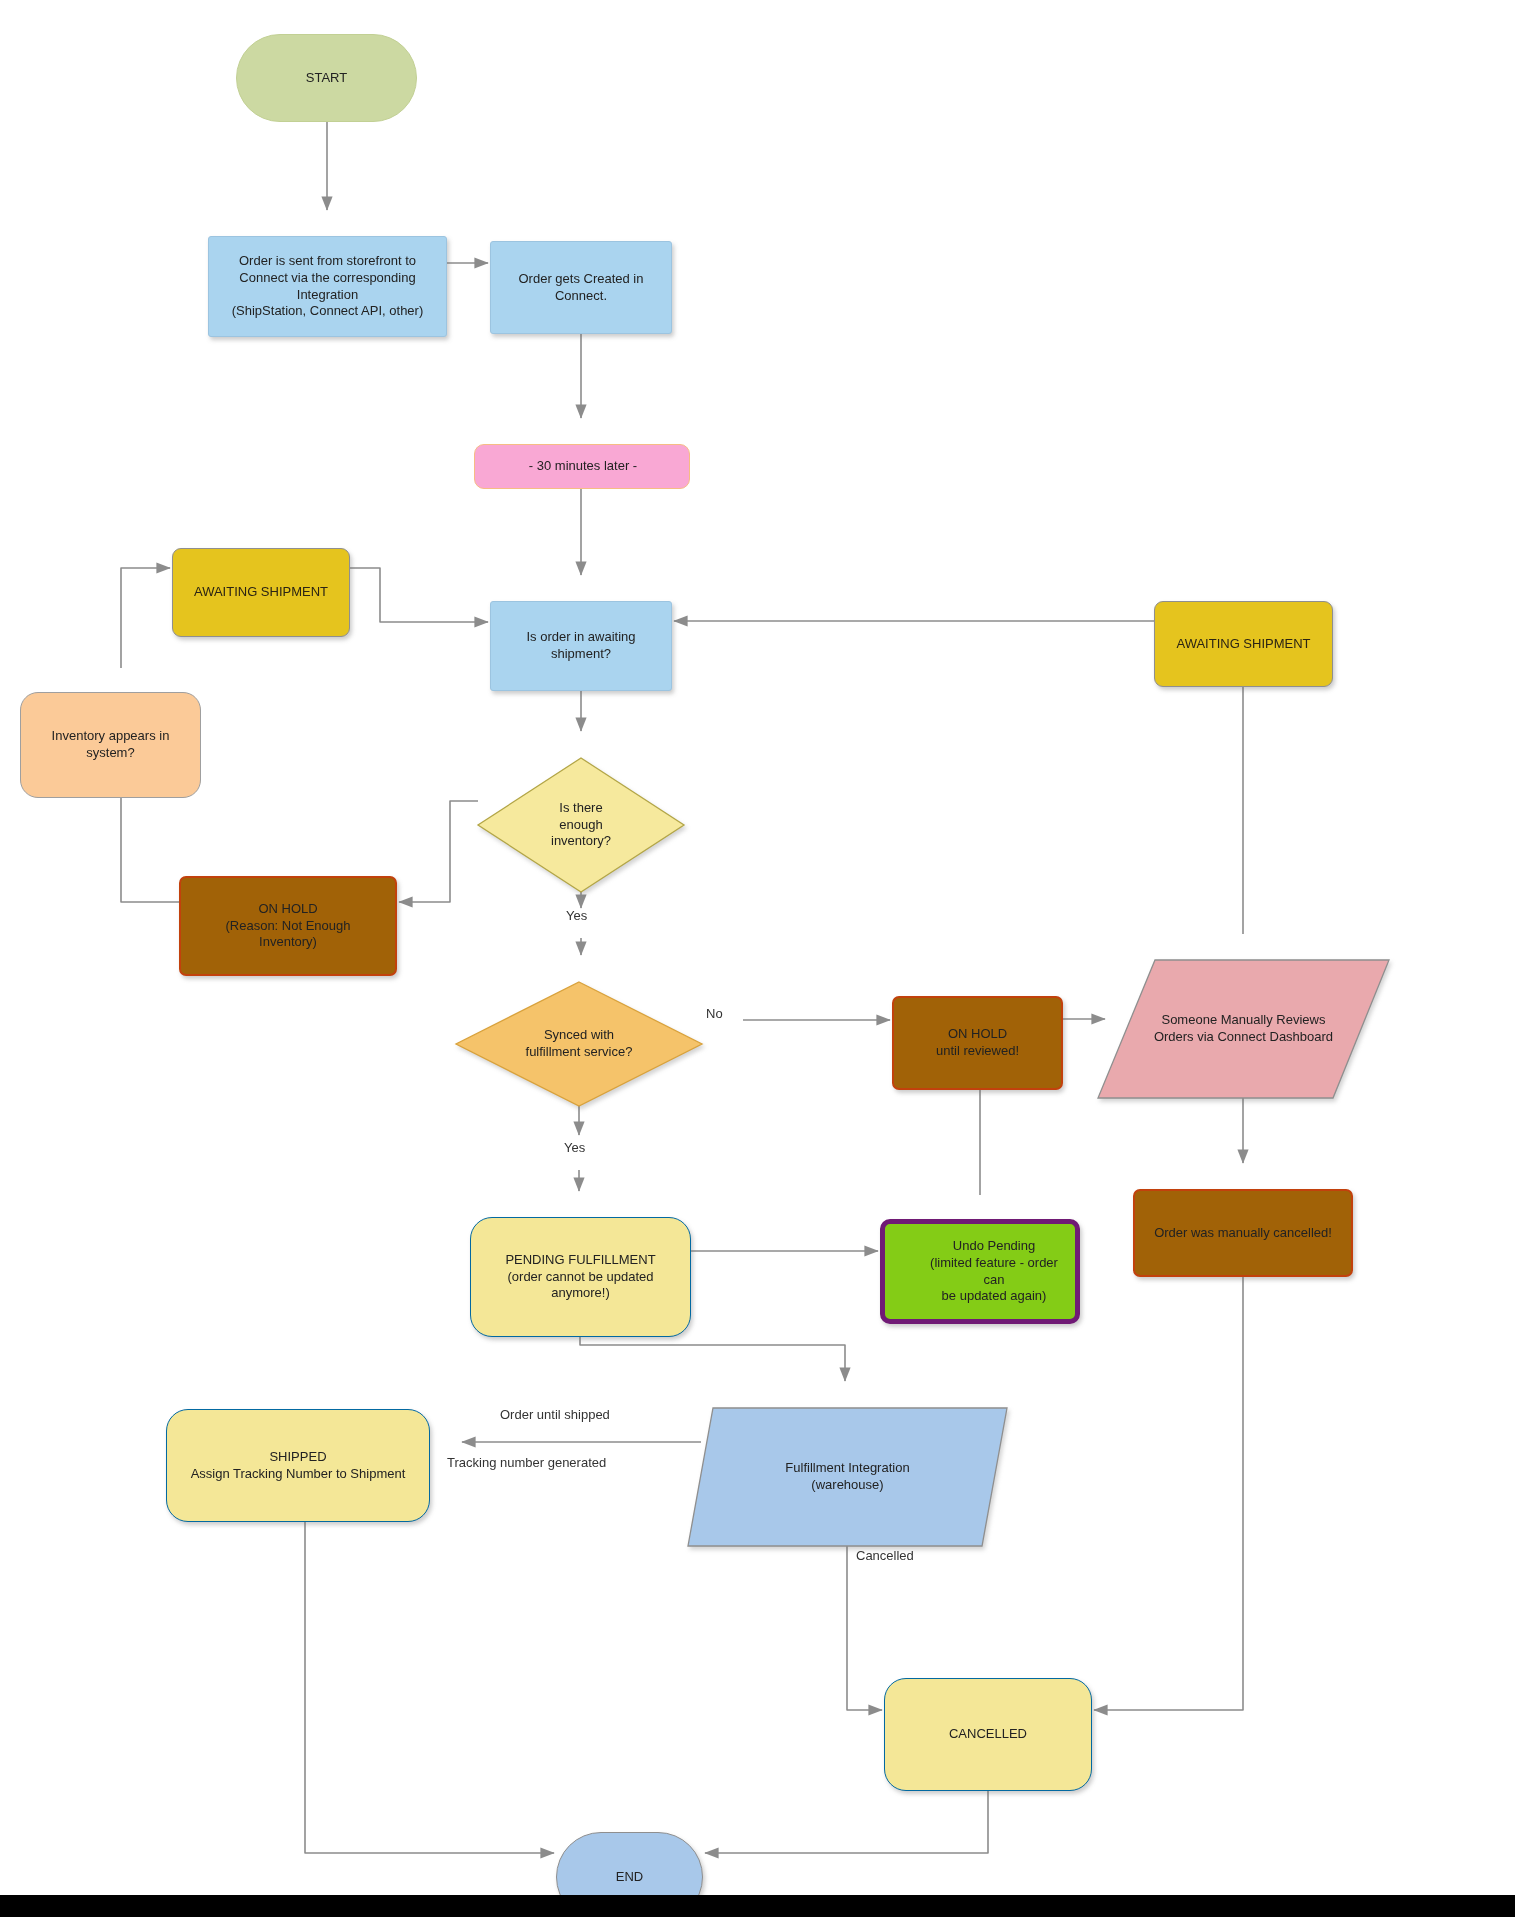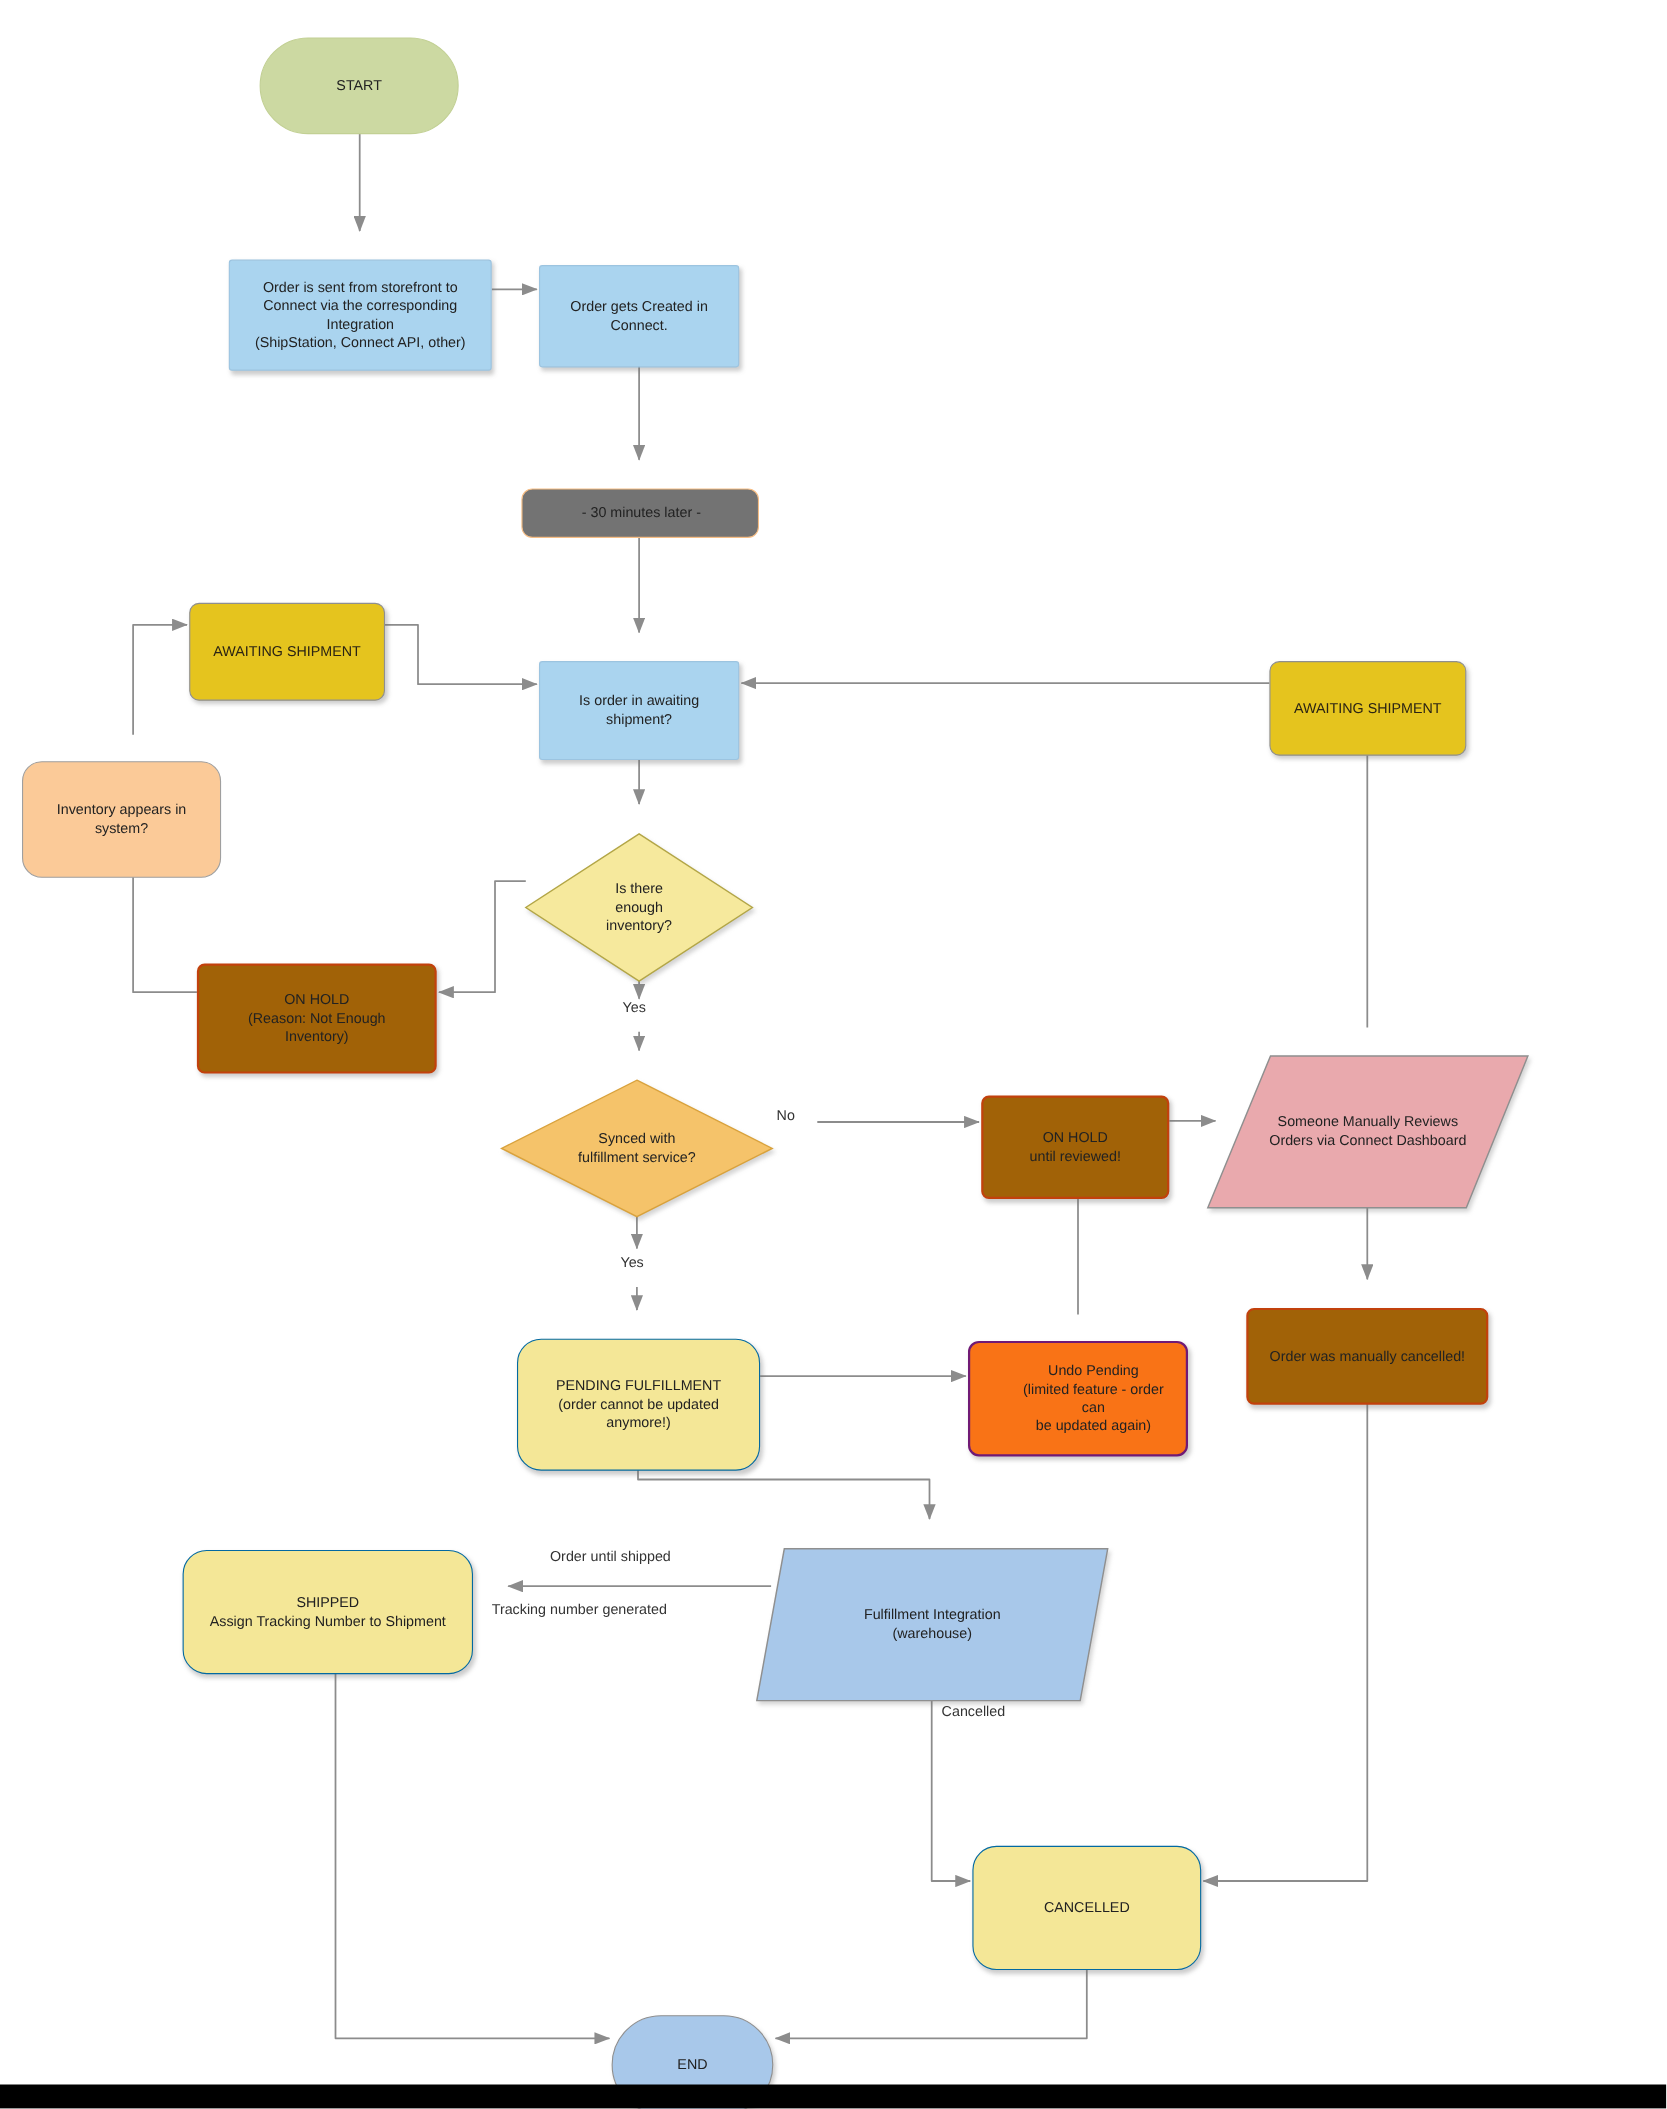"- 30 minutes later -" .time-note { background: #737373 -> #f9a8d4 }
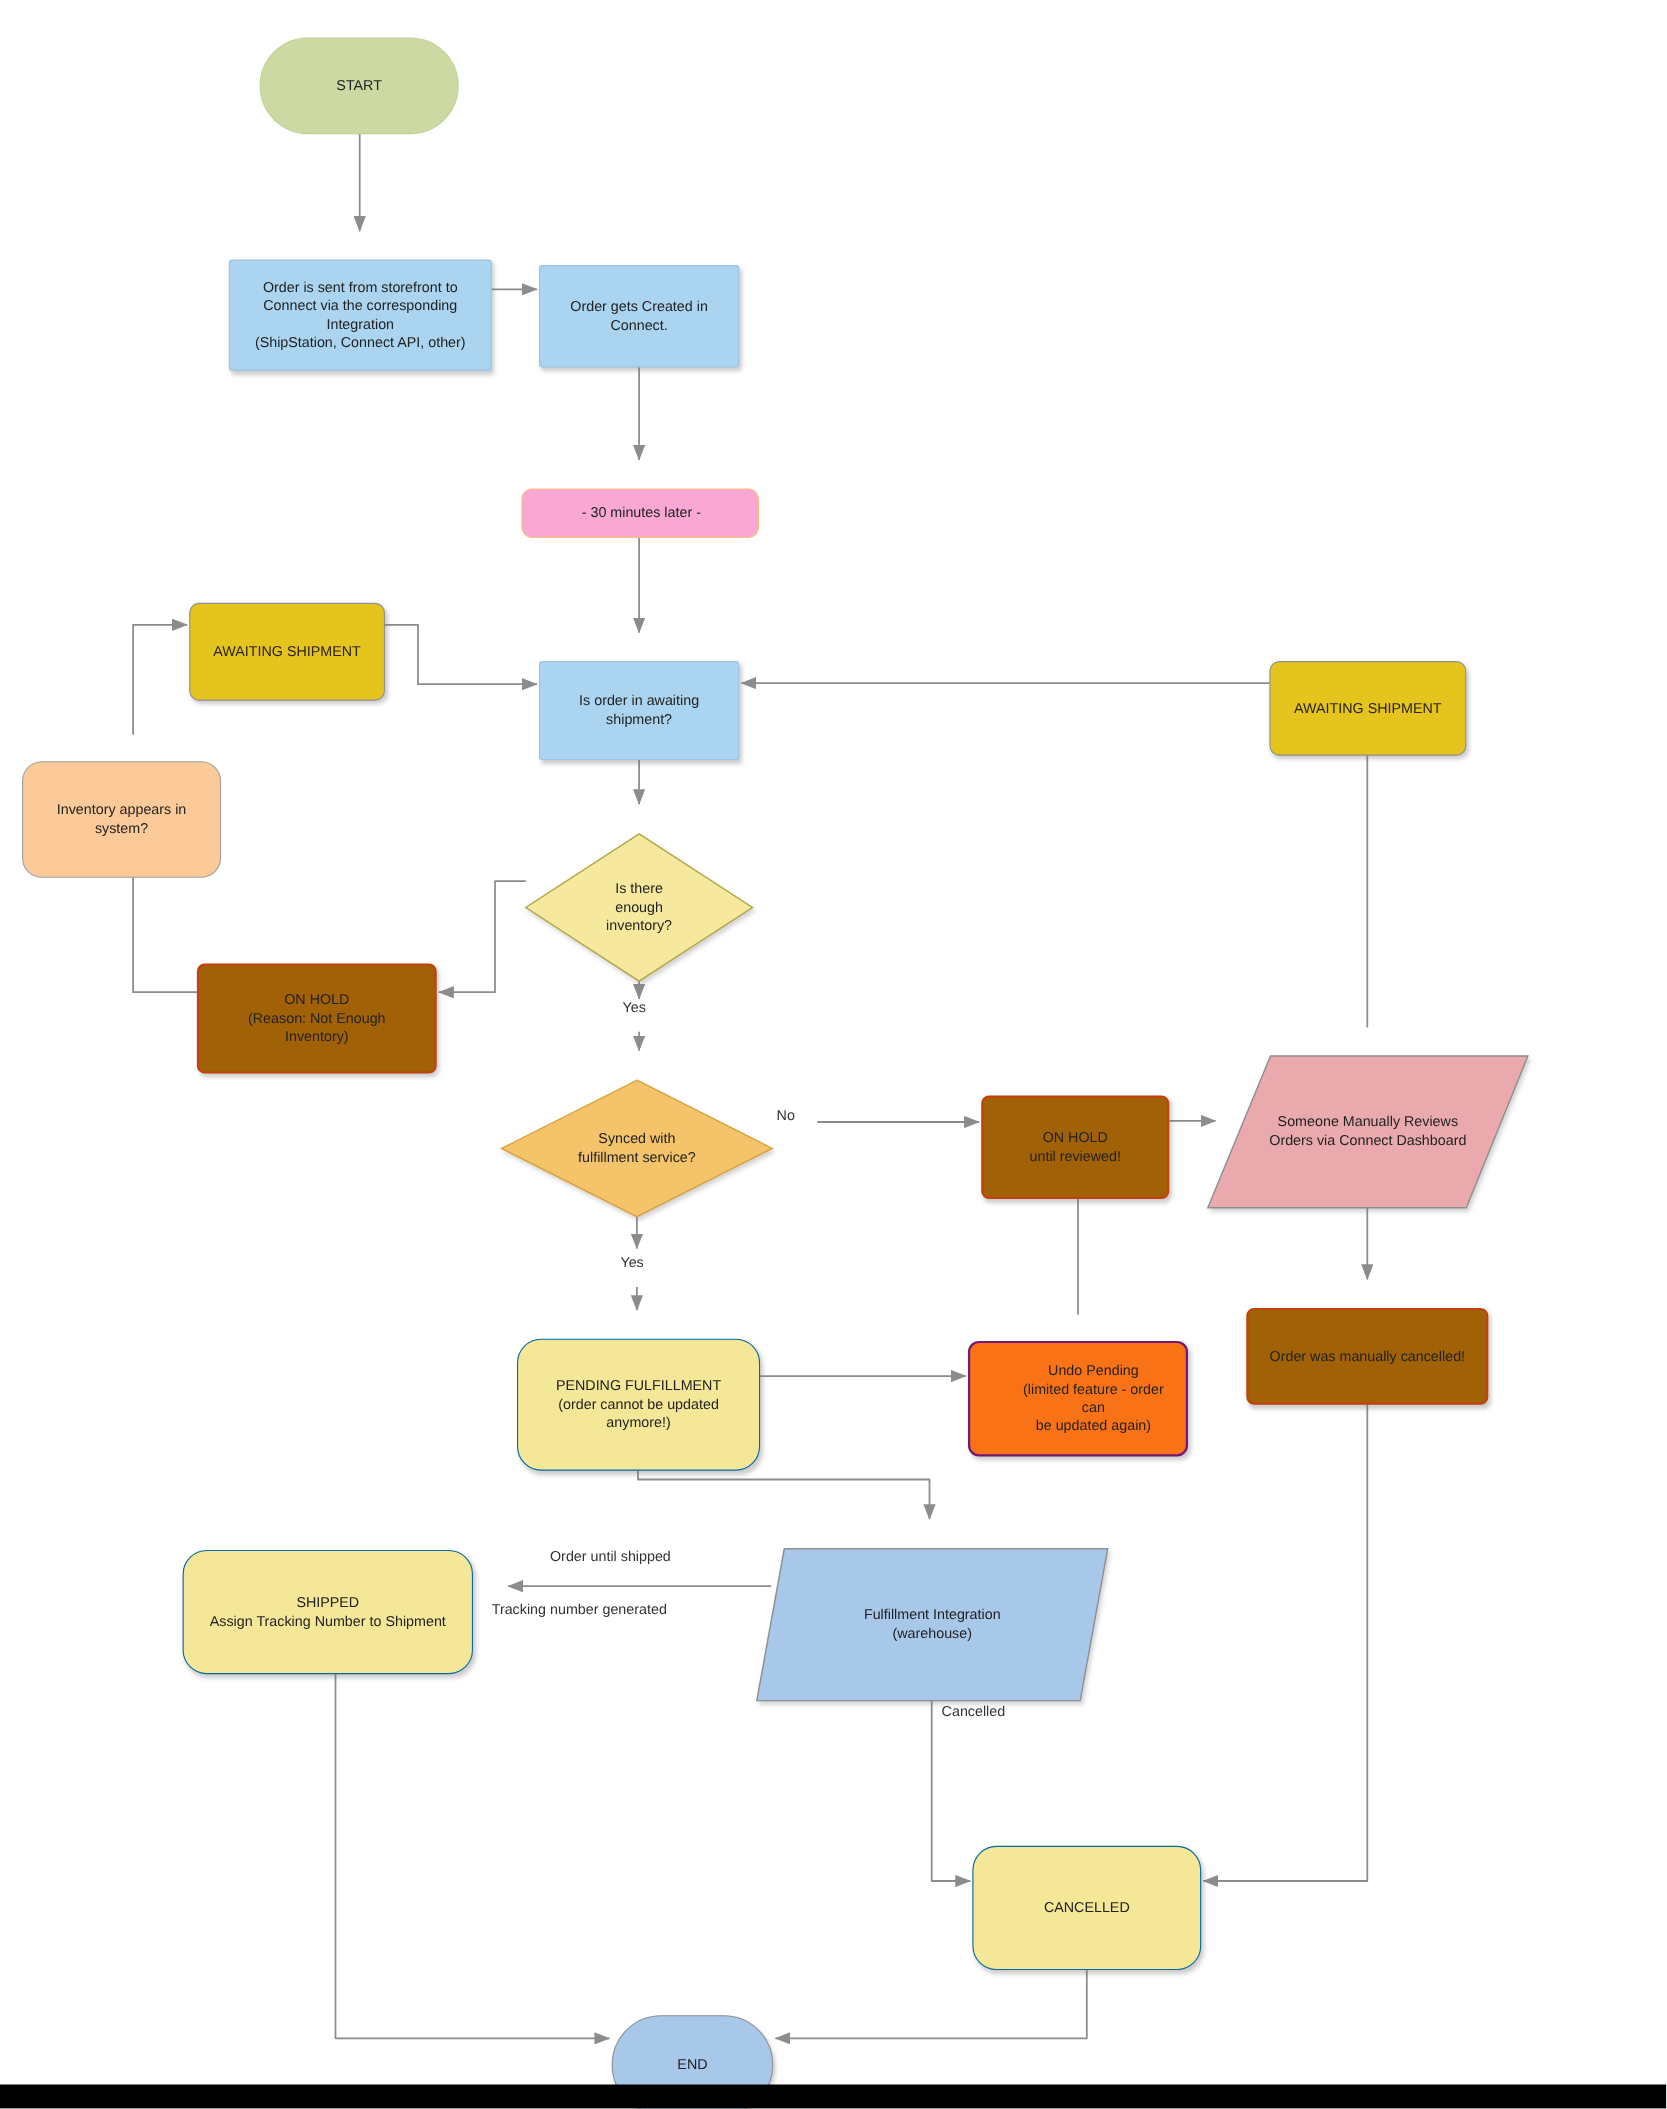"Undo Pending" .blue2 { background: #f97316 -> #84cc16; border: 2px solid #701a75 -> 5px solid #701a75 }
